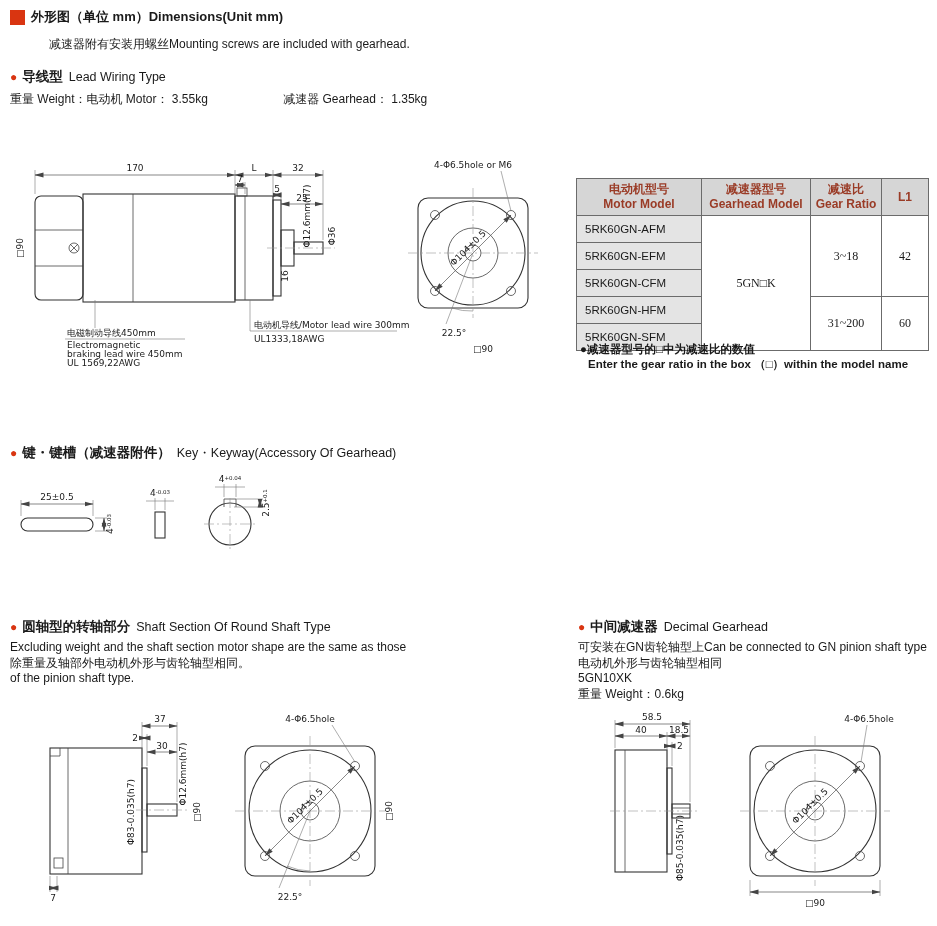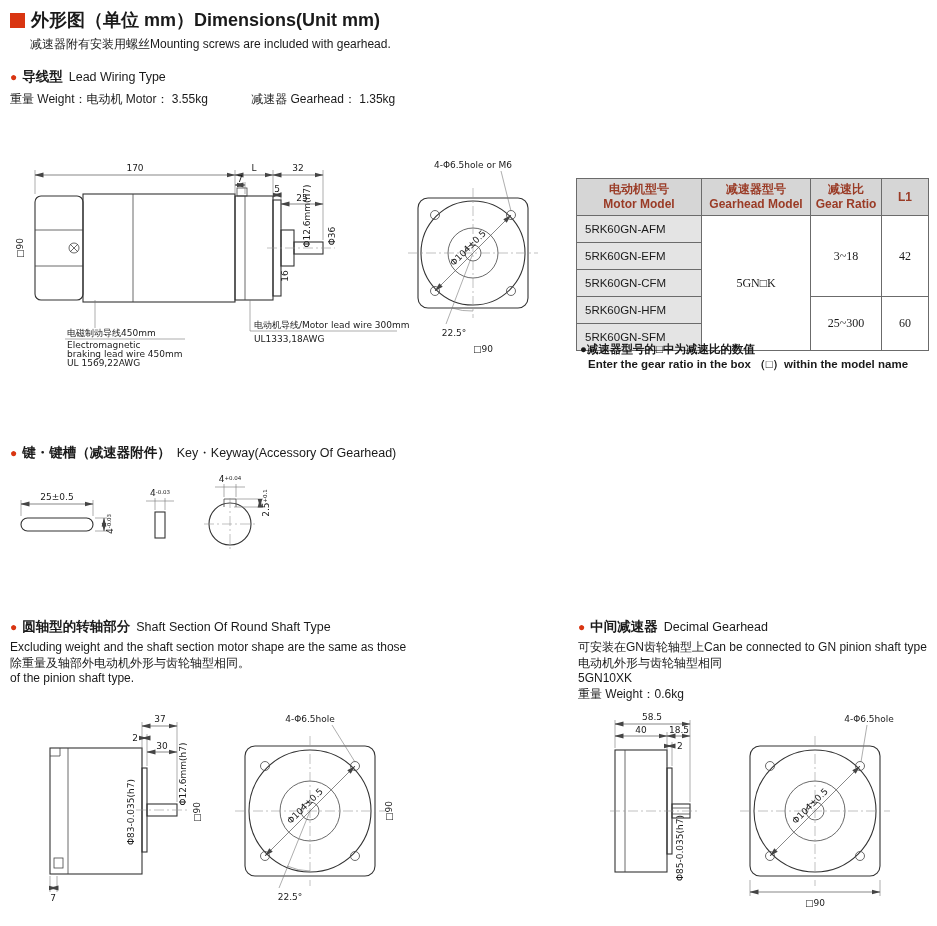"外形图（单位 mm）Dimensions(Unit mm)" .page-title-text { font-size: 18px -> 13px }
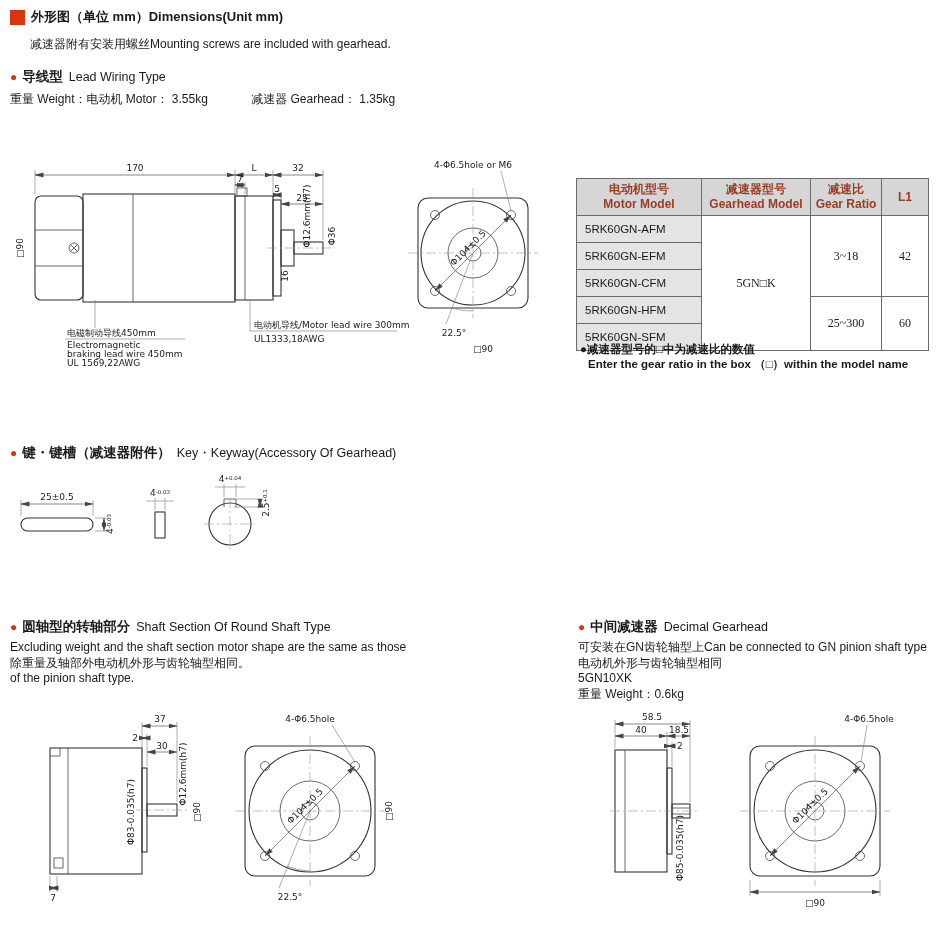"减速器附有安装用螺丝Mounting screws are included" .subtitle { margin-left: none -> 19px }
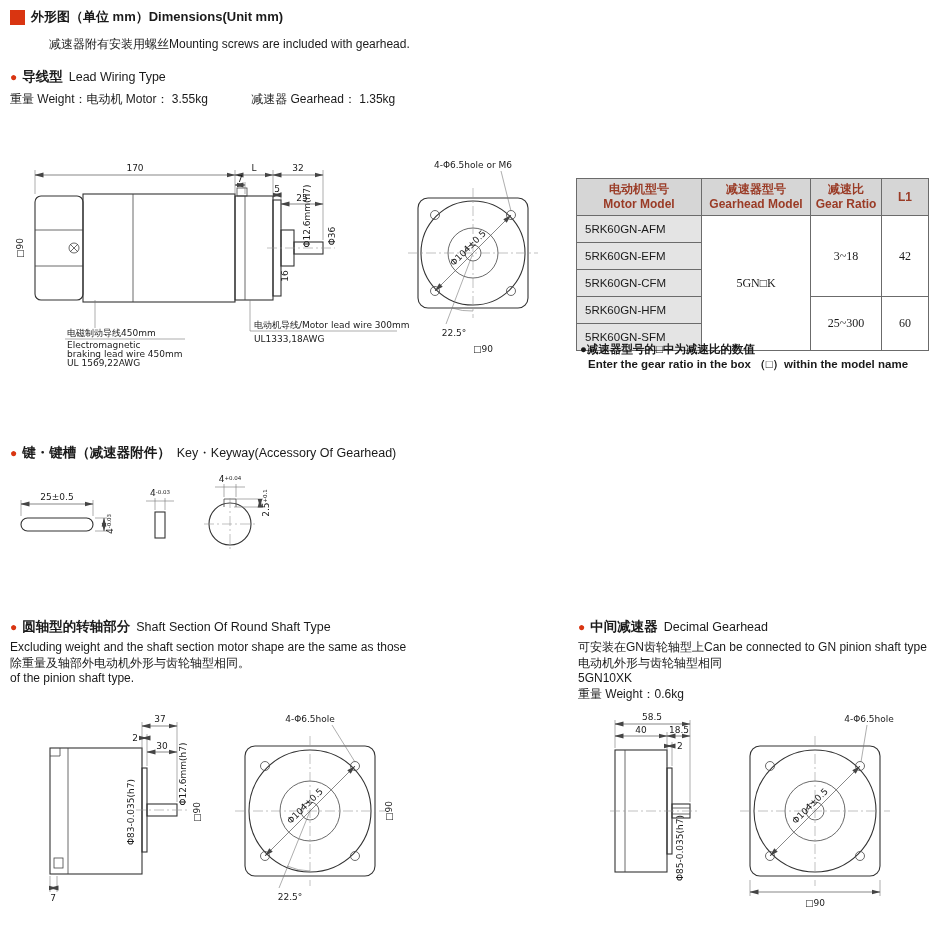"减速器 Gearhead： 1.35kg" span { margin-left: 40px -> 72px }
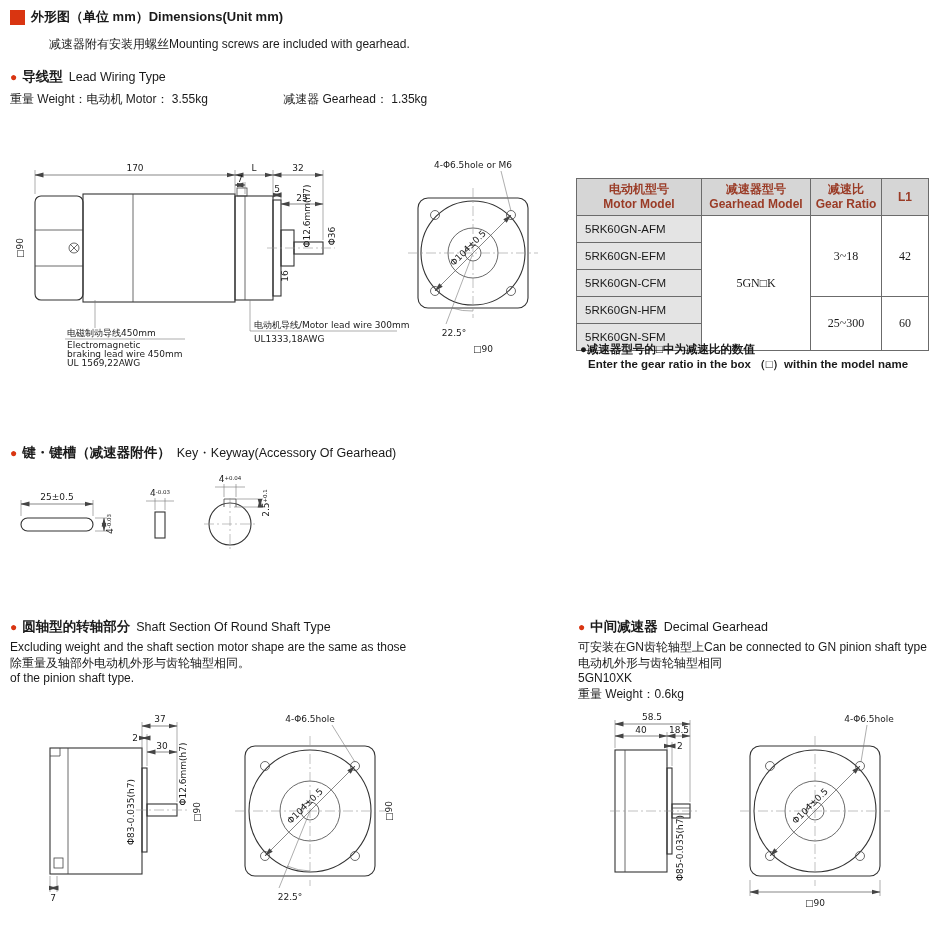"25~300" td.center { text: 25~300 -> 31~200 }
